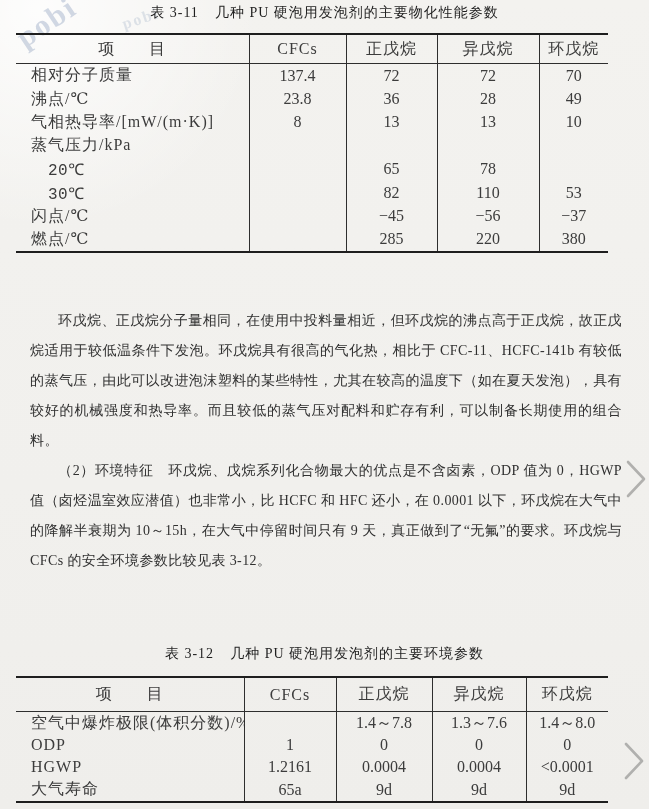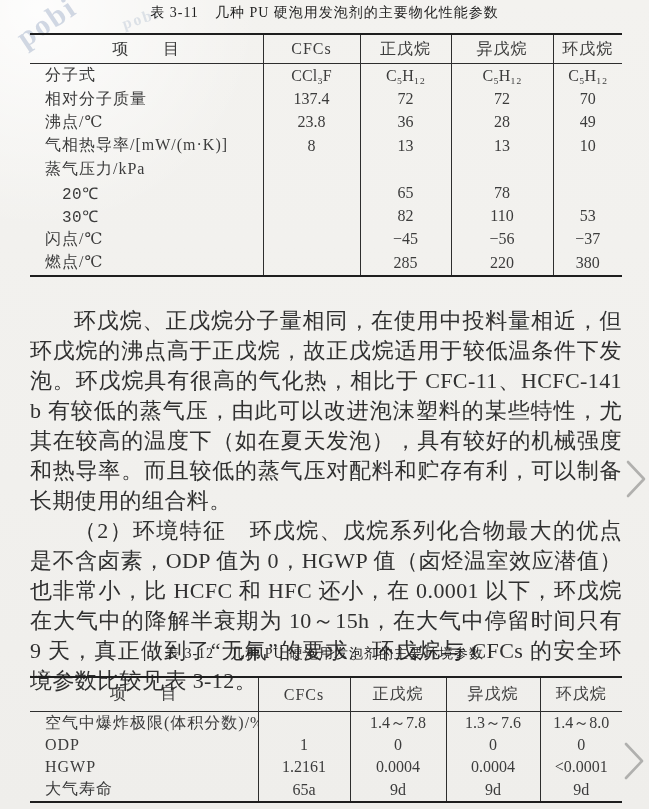"项 目" table.dt { left: 30px -> 16px }
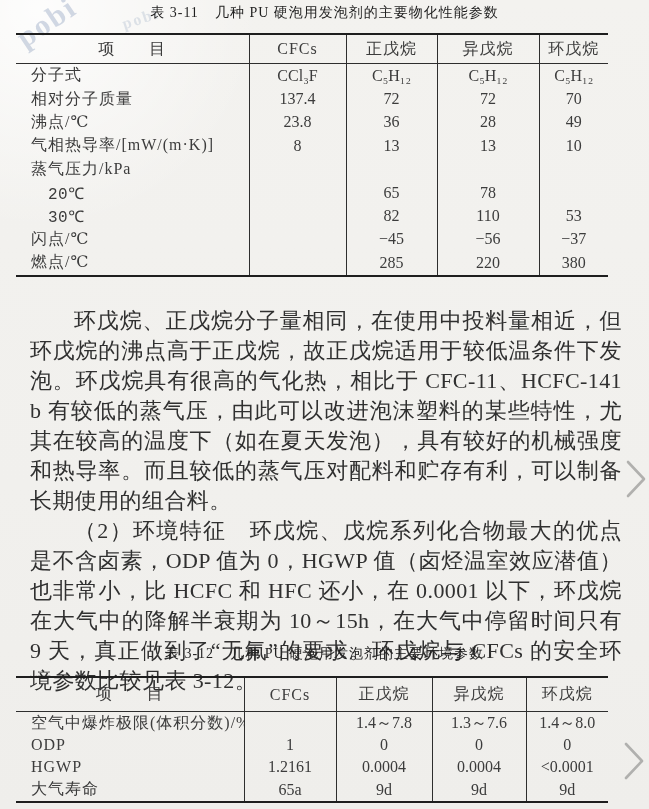"分子式" tr { html: <tr> <td>分子式</td> <td>CCl₃F</td> <td>C₅H₁₂</td> <td>C₅H₁₂</td> <td>C₅H₁₂</td> </tr> -> none }
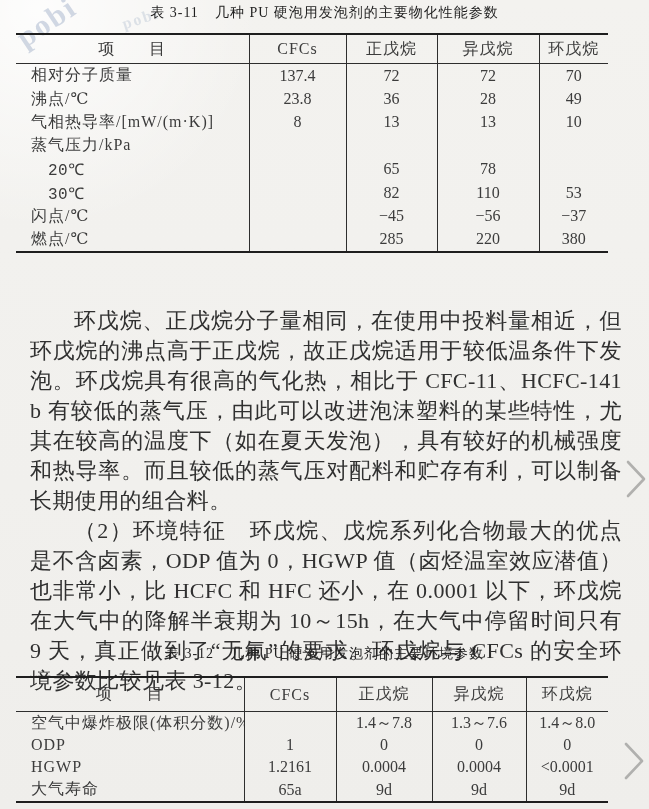"环戊烷、正戊烷分子量相同，在使用中投料量相近，但环戊烷的沸点高于正戊烷，故正戊烷" .paras { font-size: 22px -> 14px }
